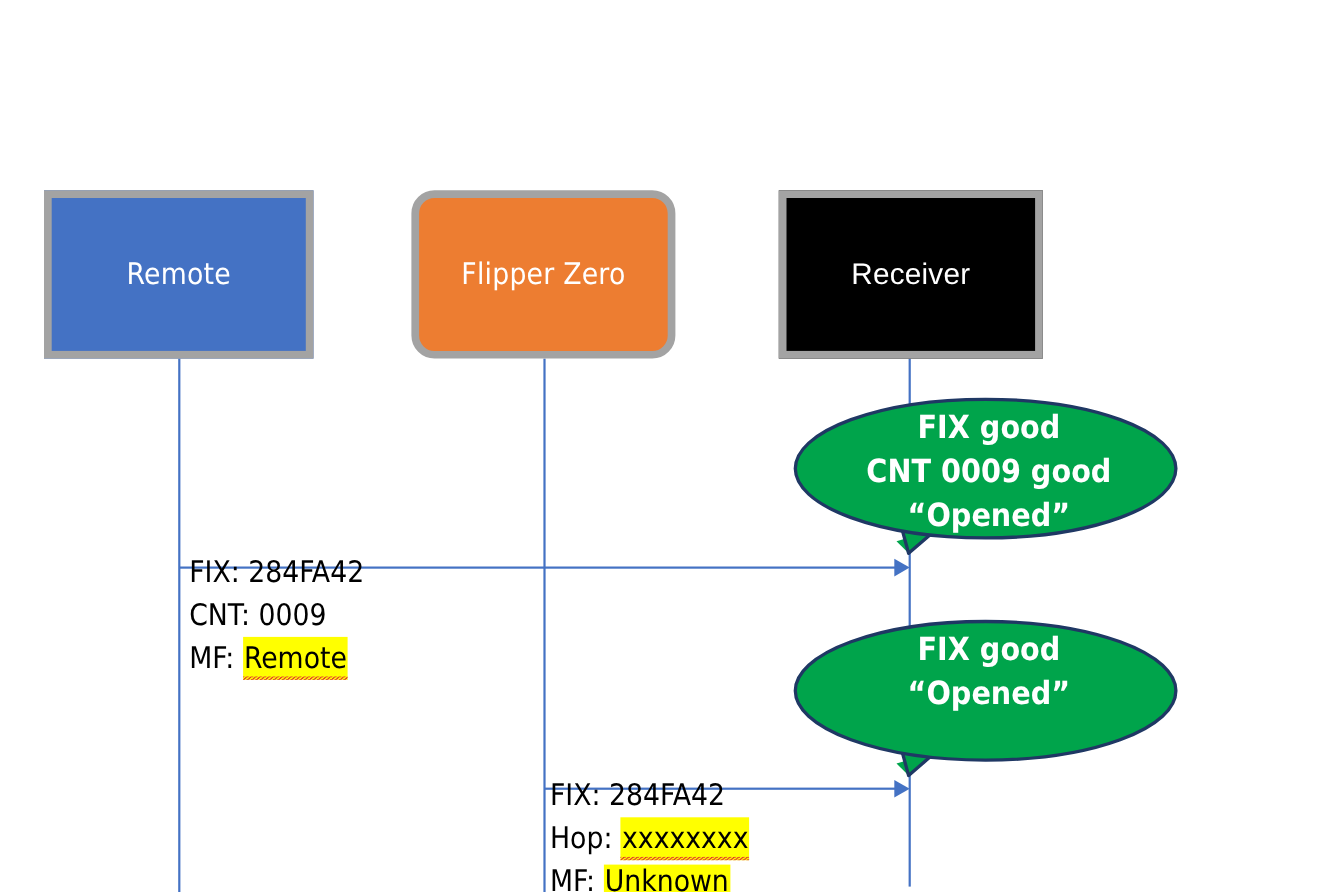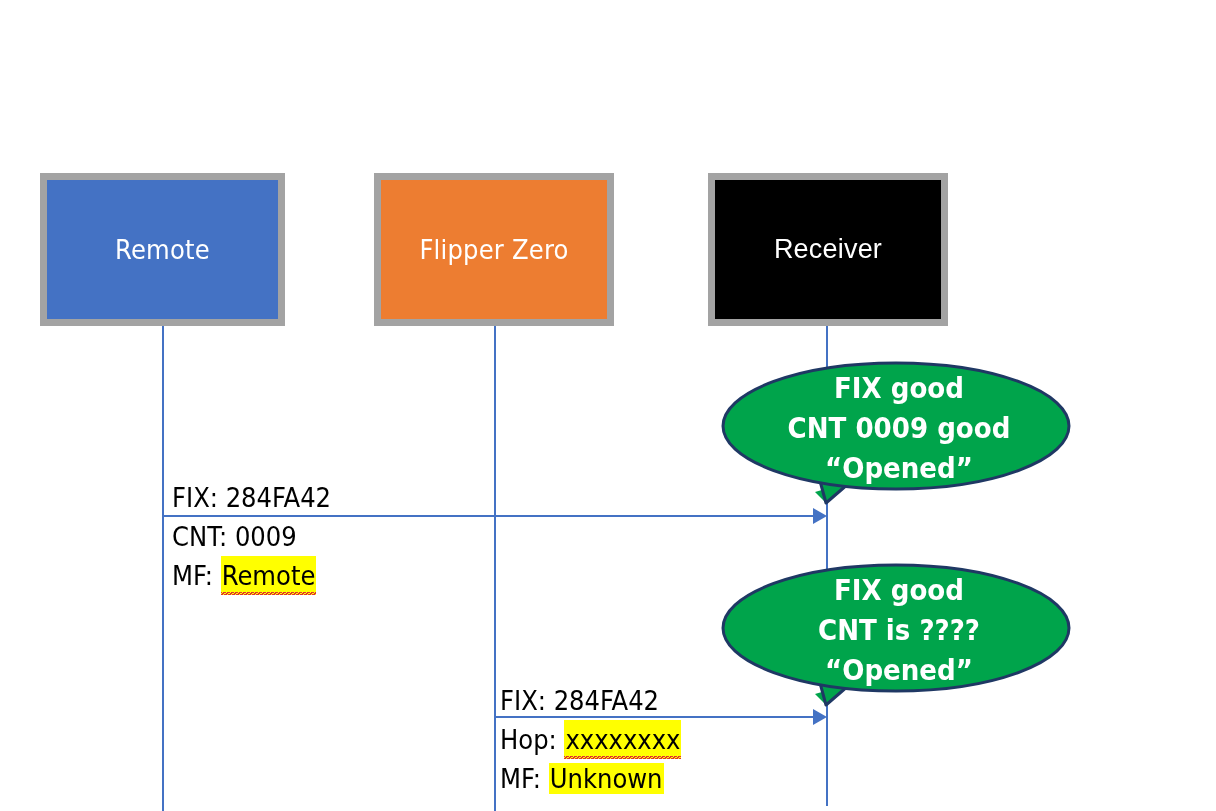"Flipper Zero" div.actor-box { border-radius: none -> 21px }
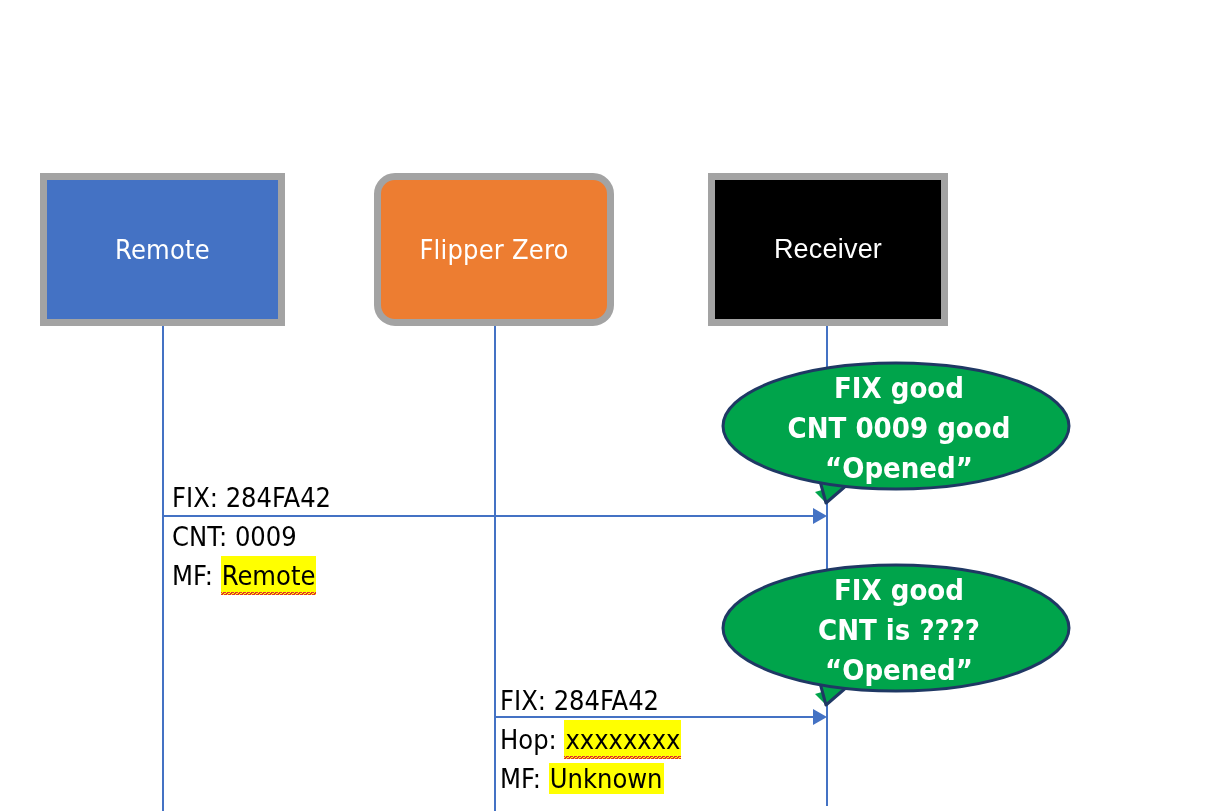"FIX: 284FA42" .msg-text { margin-top: none -> 23px }
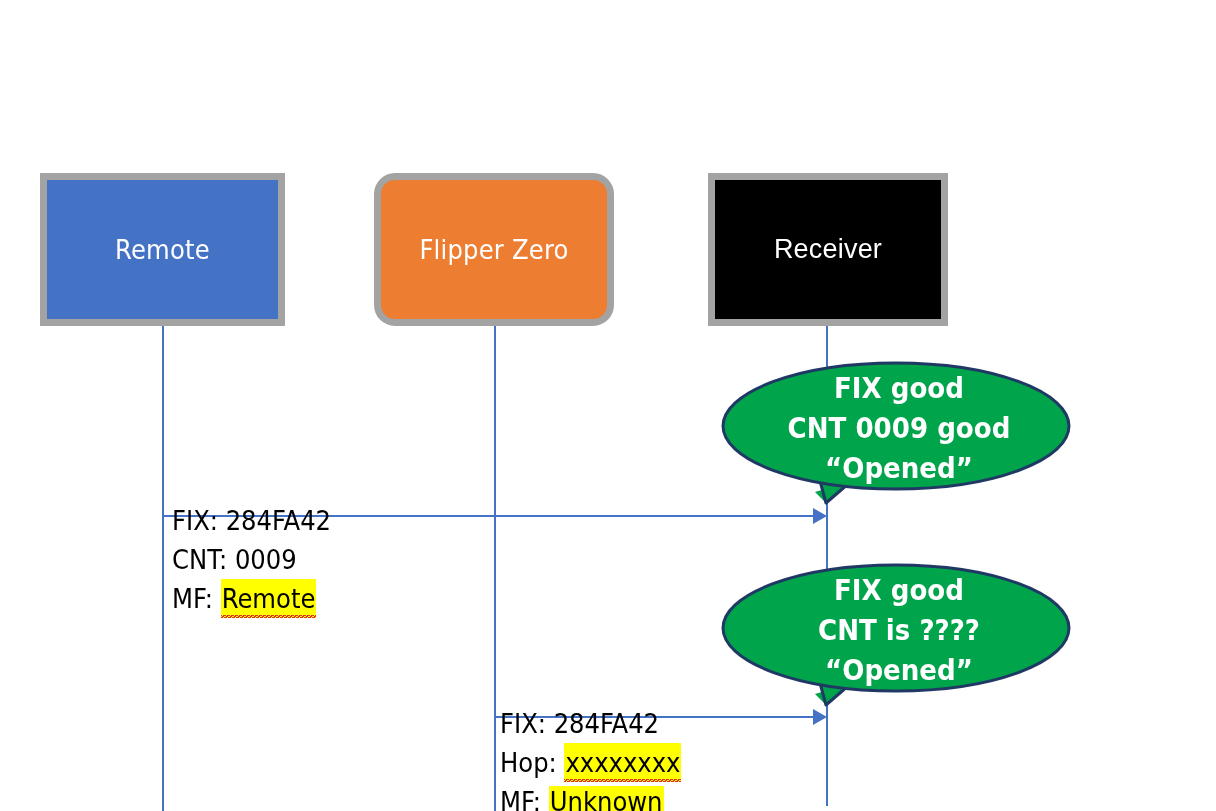"CNT is ????" span.line { html: <span>CNT is ????</span> -> none }
